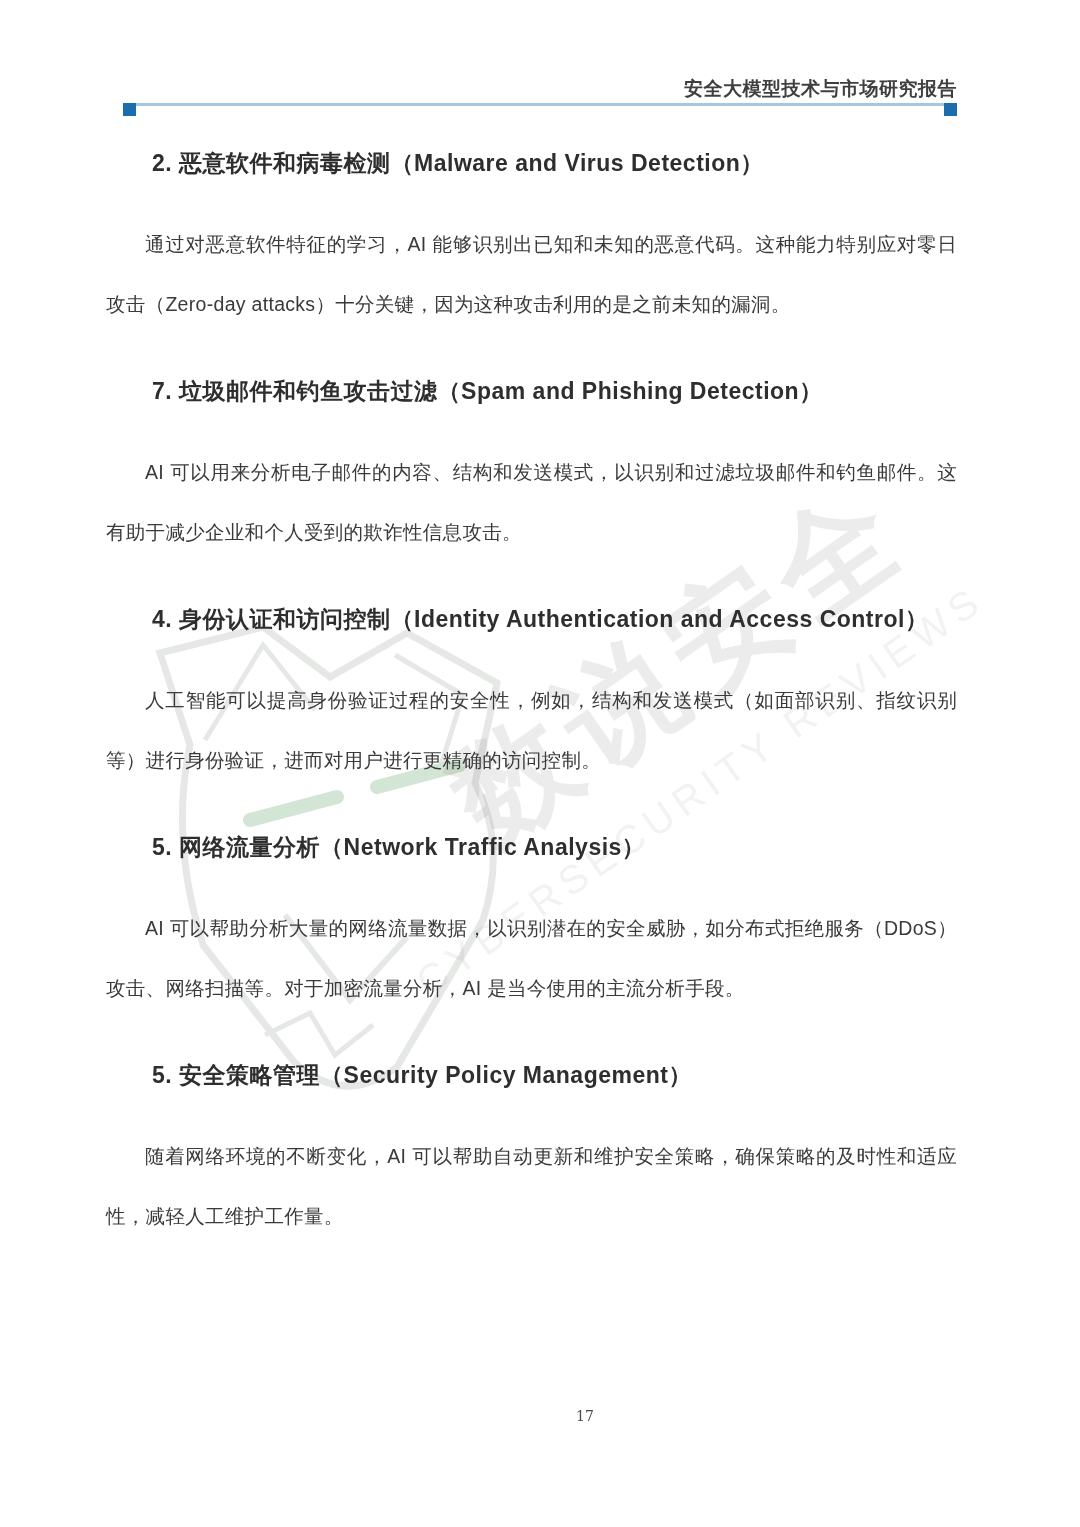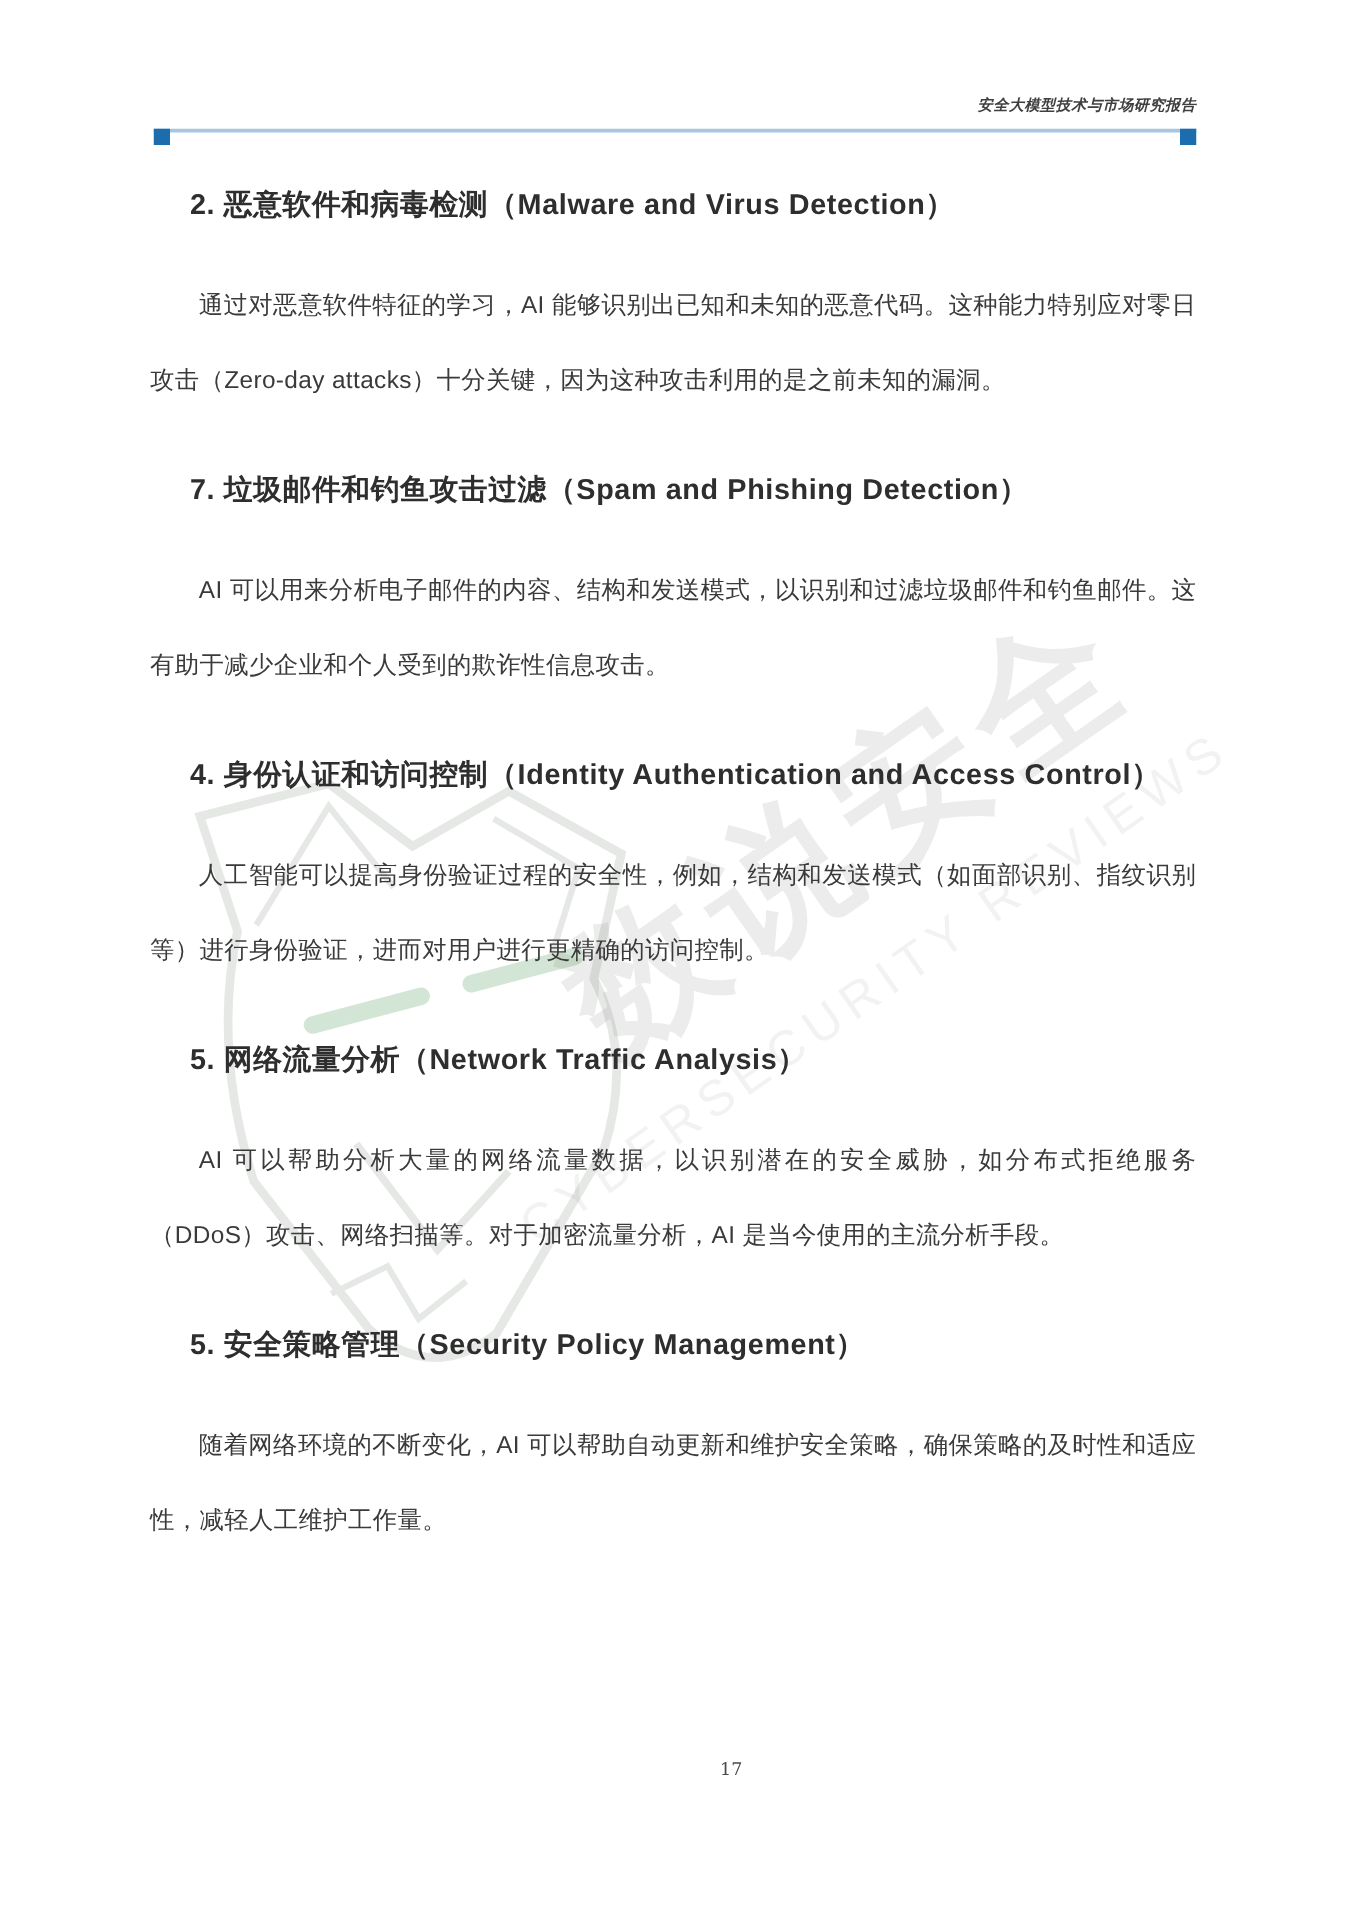"安全大模型技术与市场研究报告" .header-title { font-size: 12px -> 19px; font-style: italic -> none }
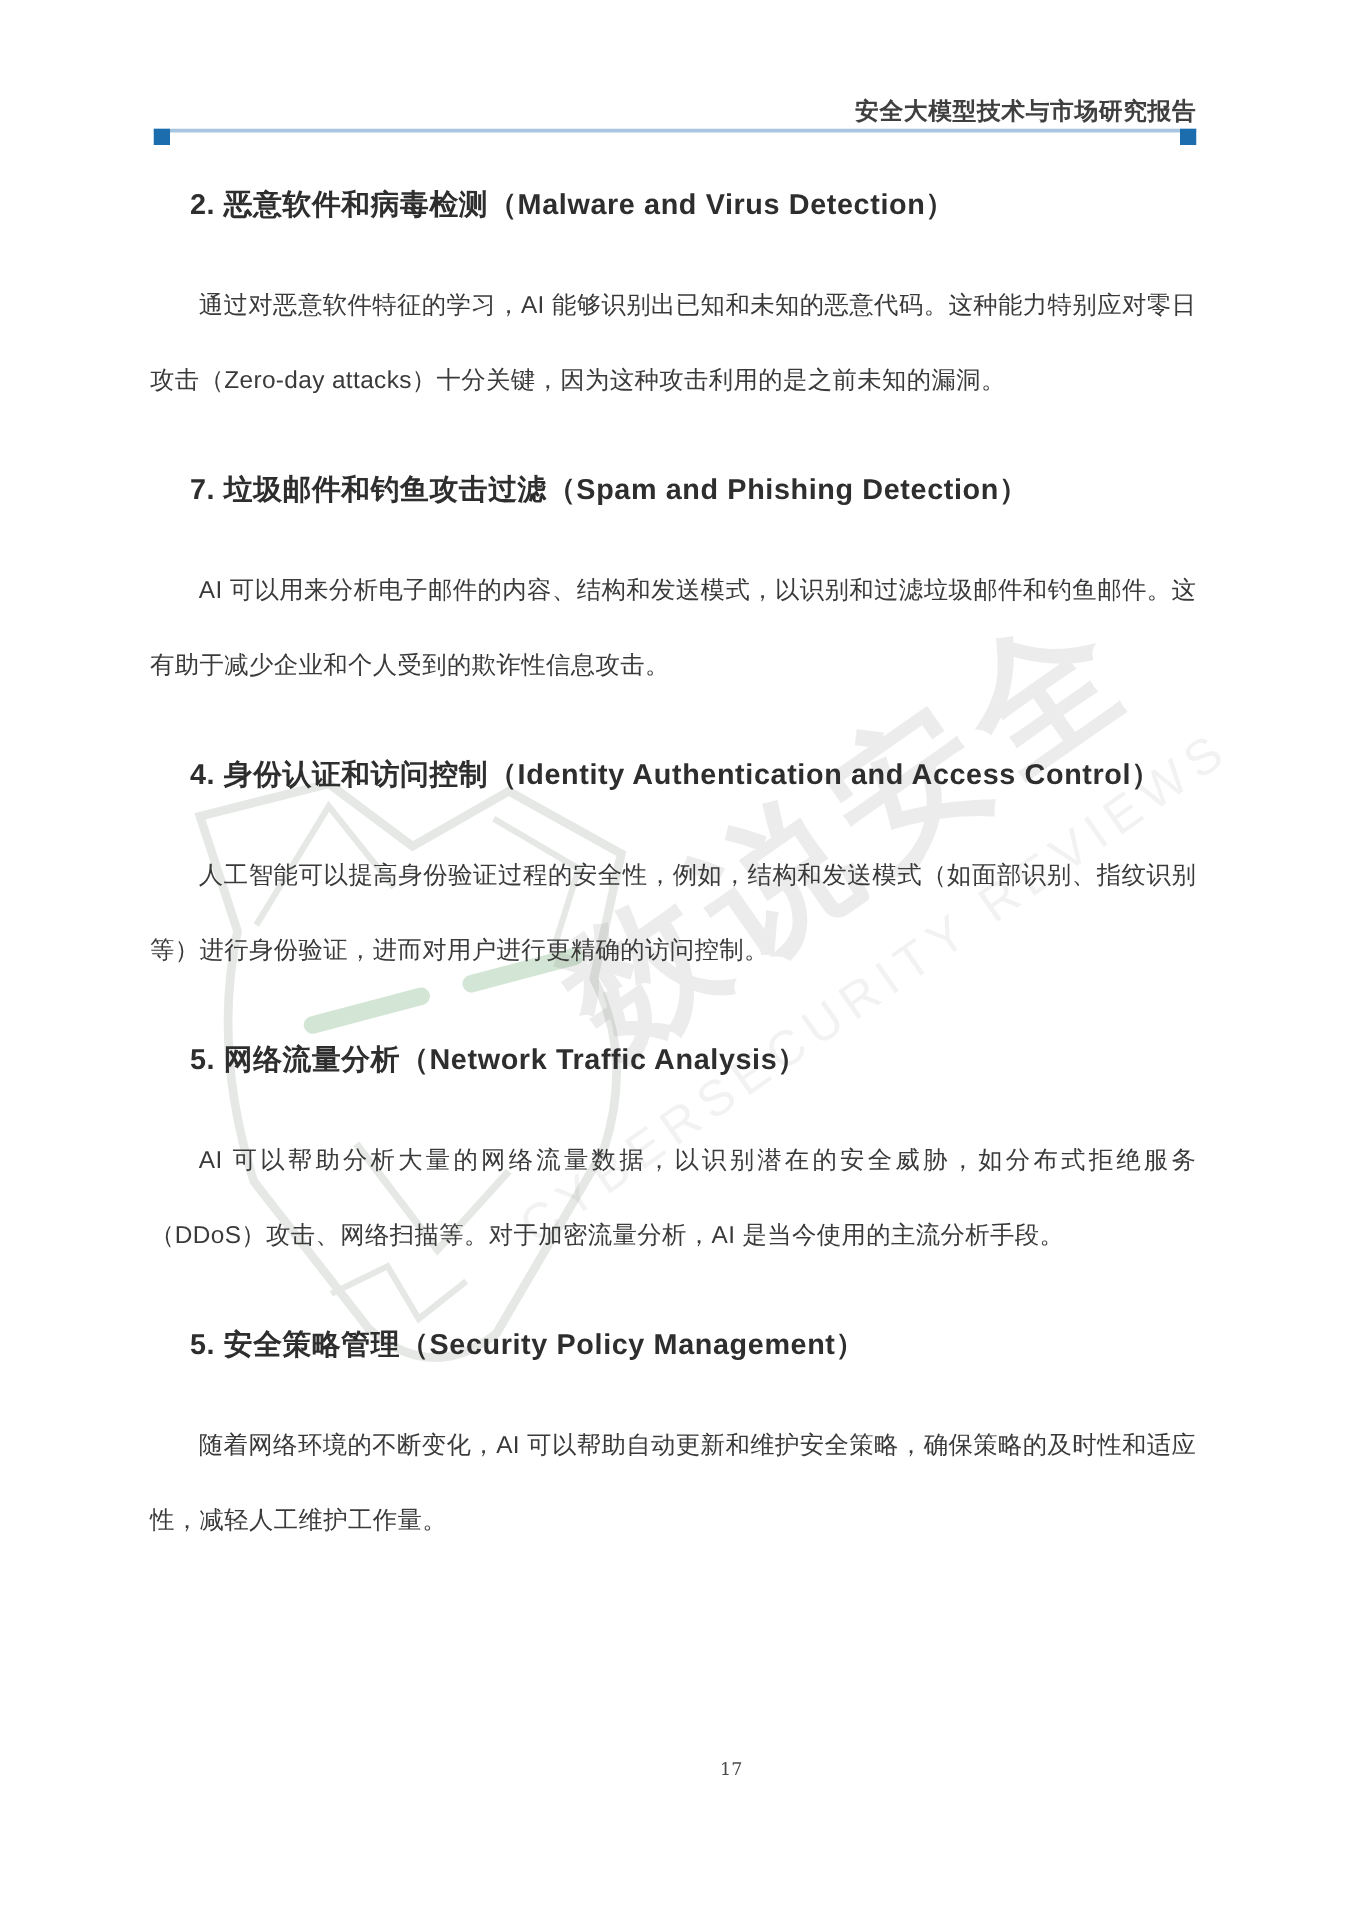"通过对恶意软件特征的学习，AI" .body-para { margin: 34px 0 0 14px -> 34px 0 0 0 }
